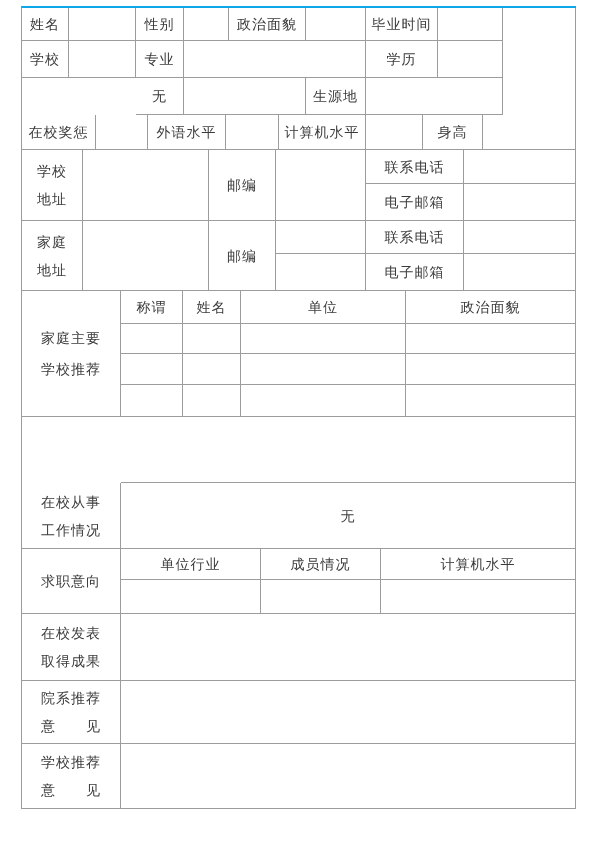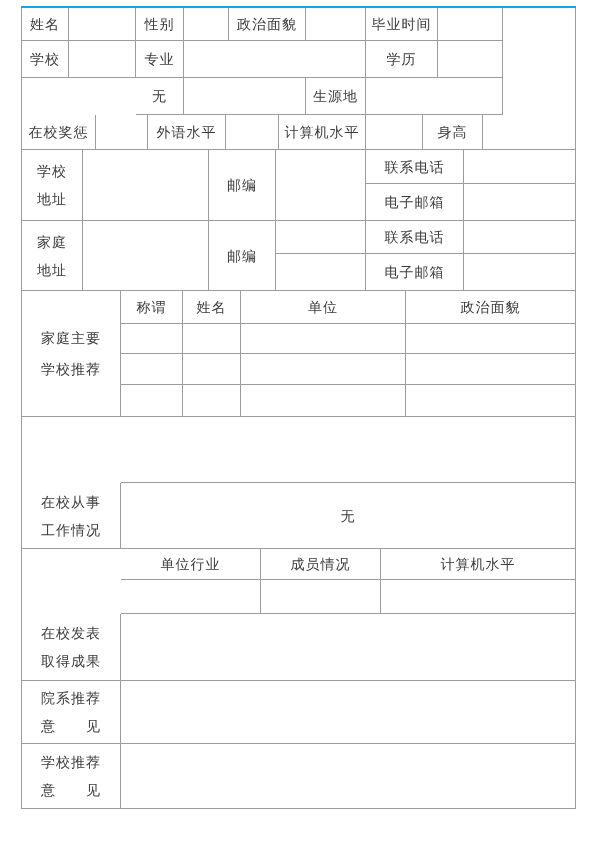"求职意向" div.cell { html: none -> <div>求职意向</div> }
